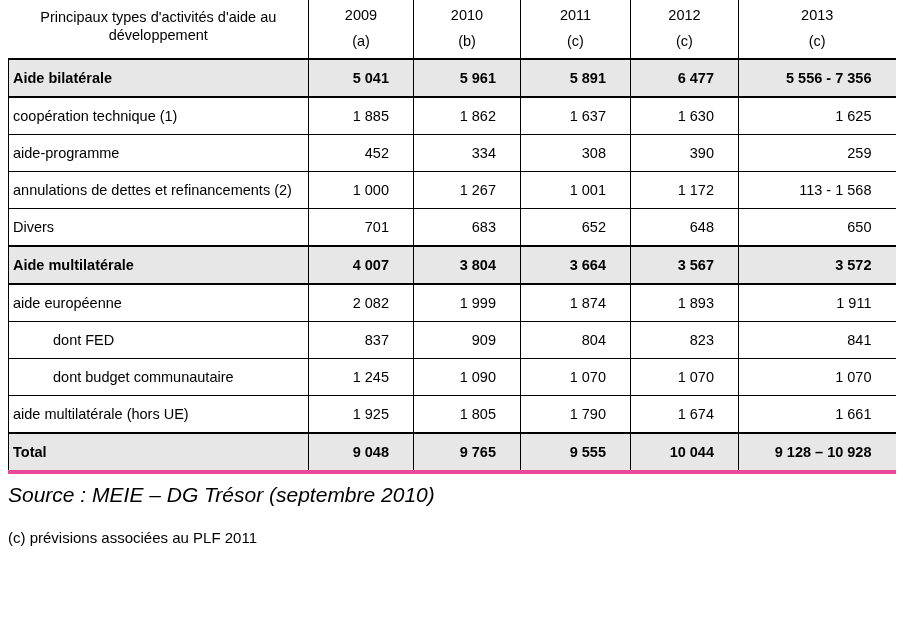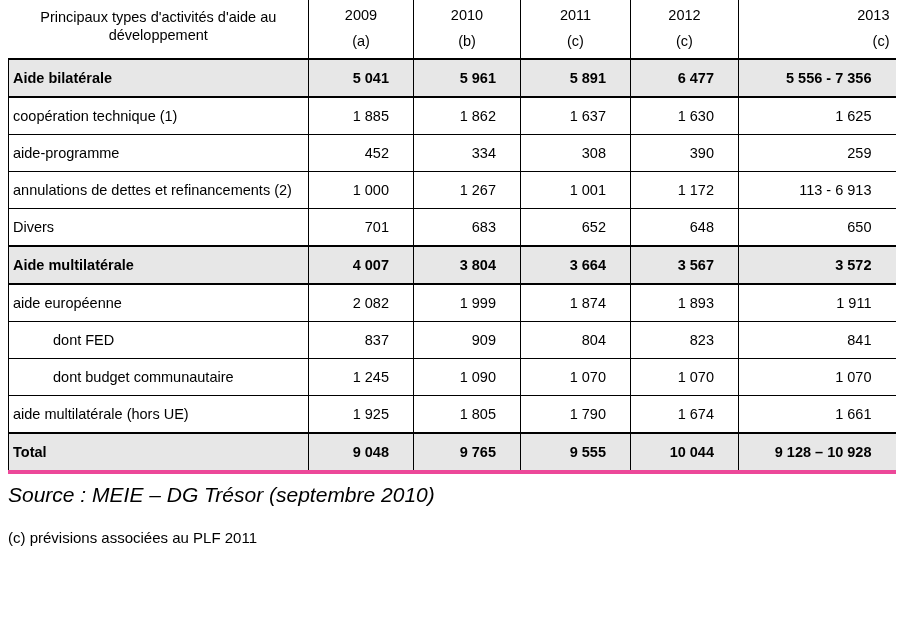"2013" thead th:last-child { text-align: right -> none }
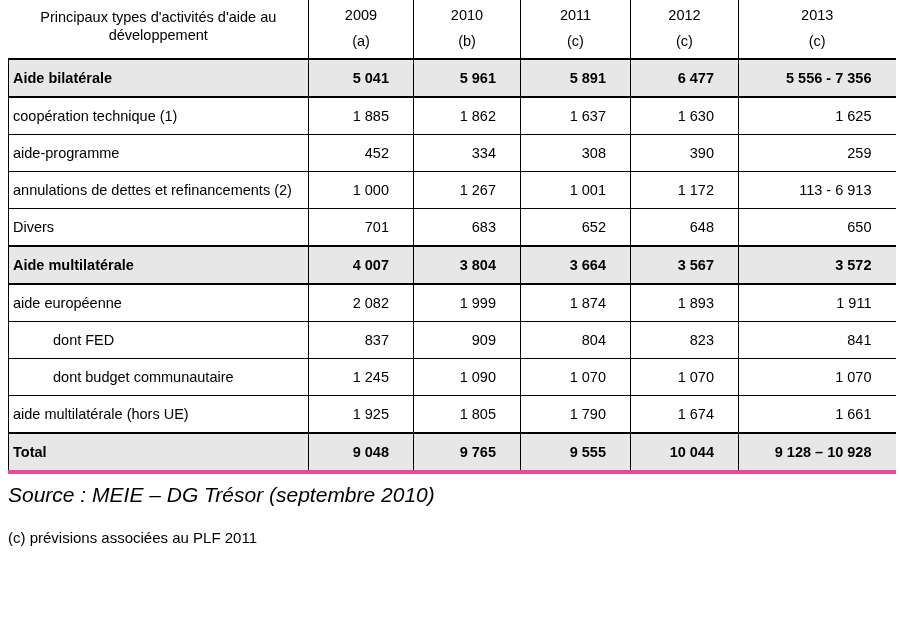"113 - 6 913" td.value-cell { text: 6 913 -> 1 568 }
